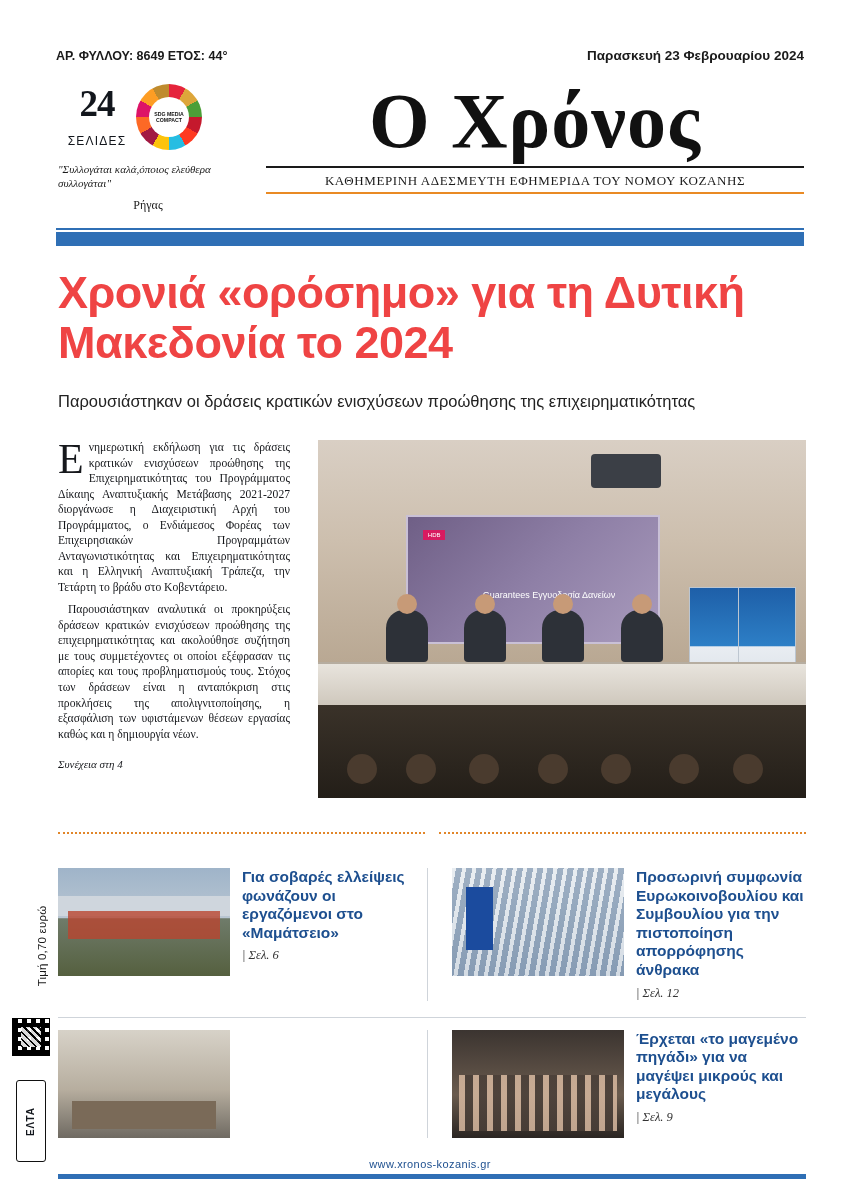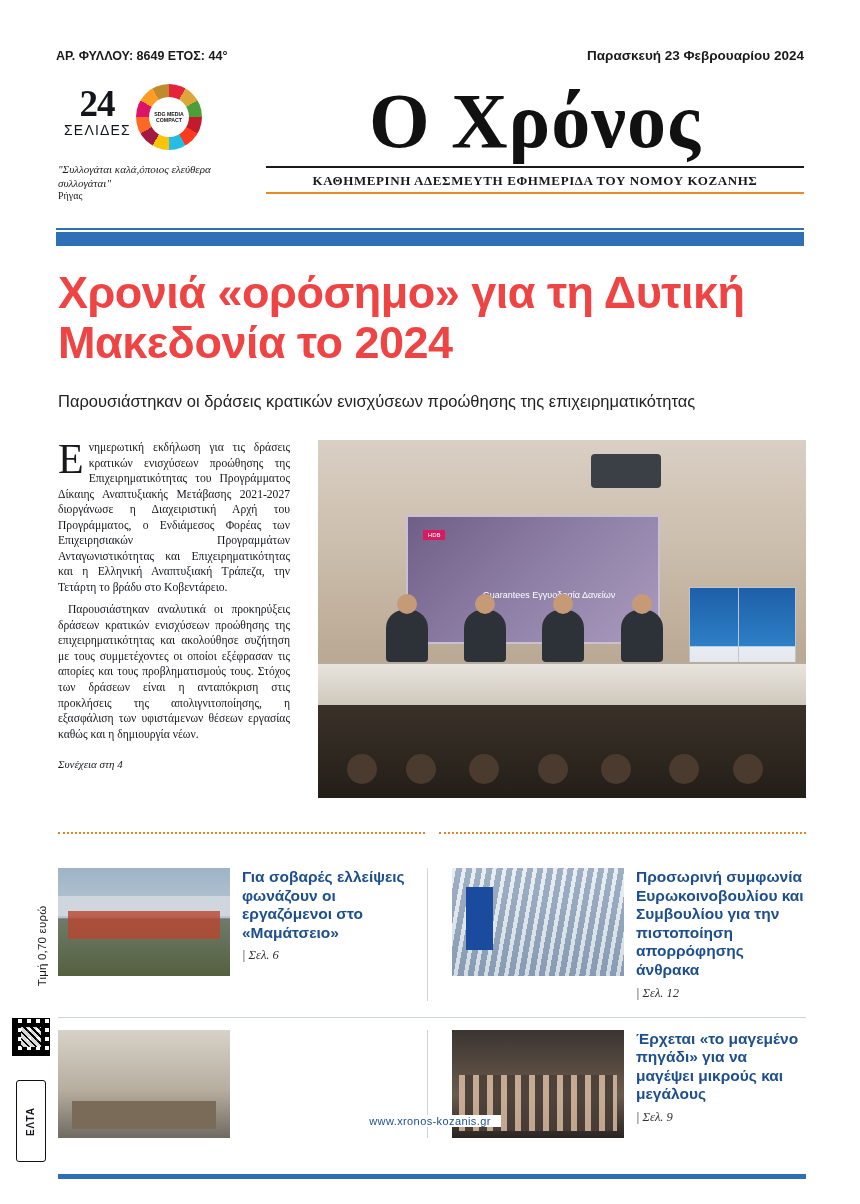"ΣΕΛΙΔΕΣ" .pages-badge .lbl { font-size: 14px -> 12px; margin-top: 1px -> 13px }
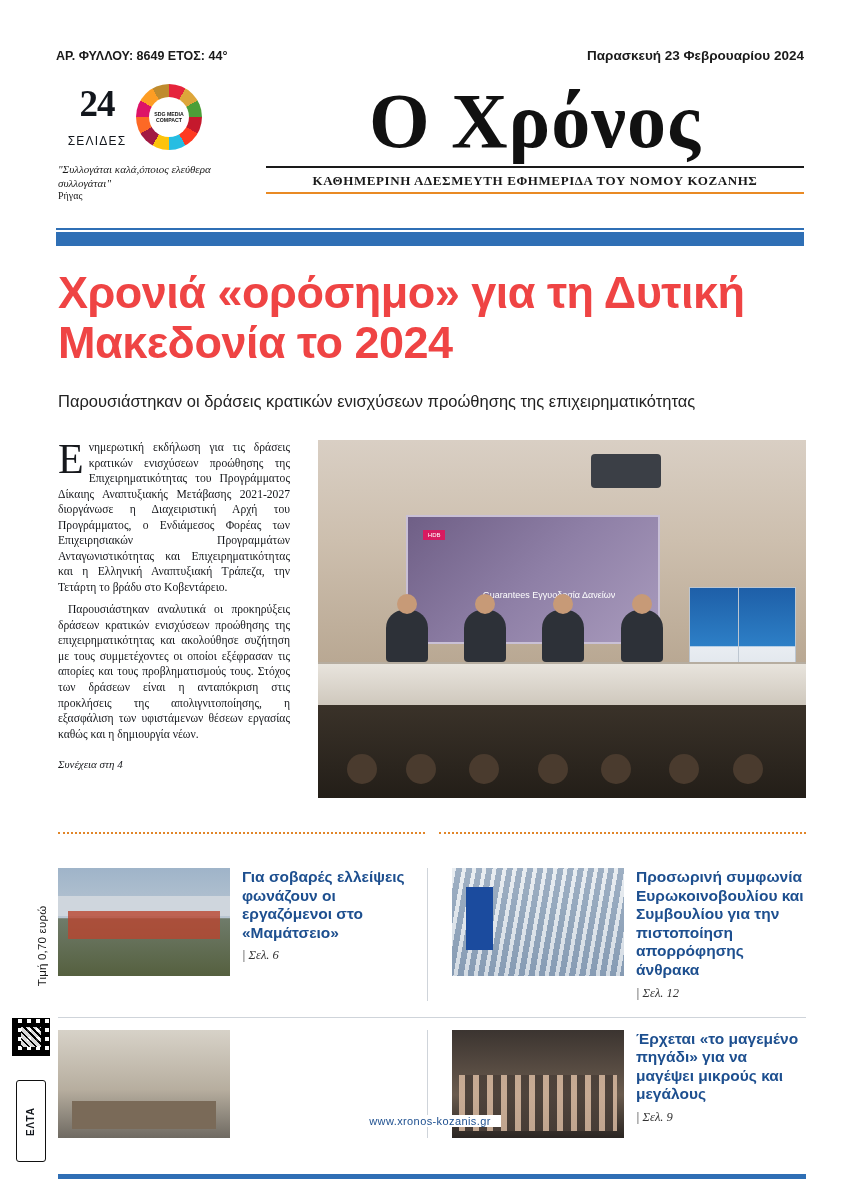"ΚΑΘΗΜΕΡΙΝΗ ΑΔΕΣΜΕΥΤΗ ΕΦΗΜΕΡΙΔΑ ΤΟΥ ΝΟΜΟΥ" .subtitle-paper { font-weight: 700 -> 400 }
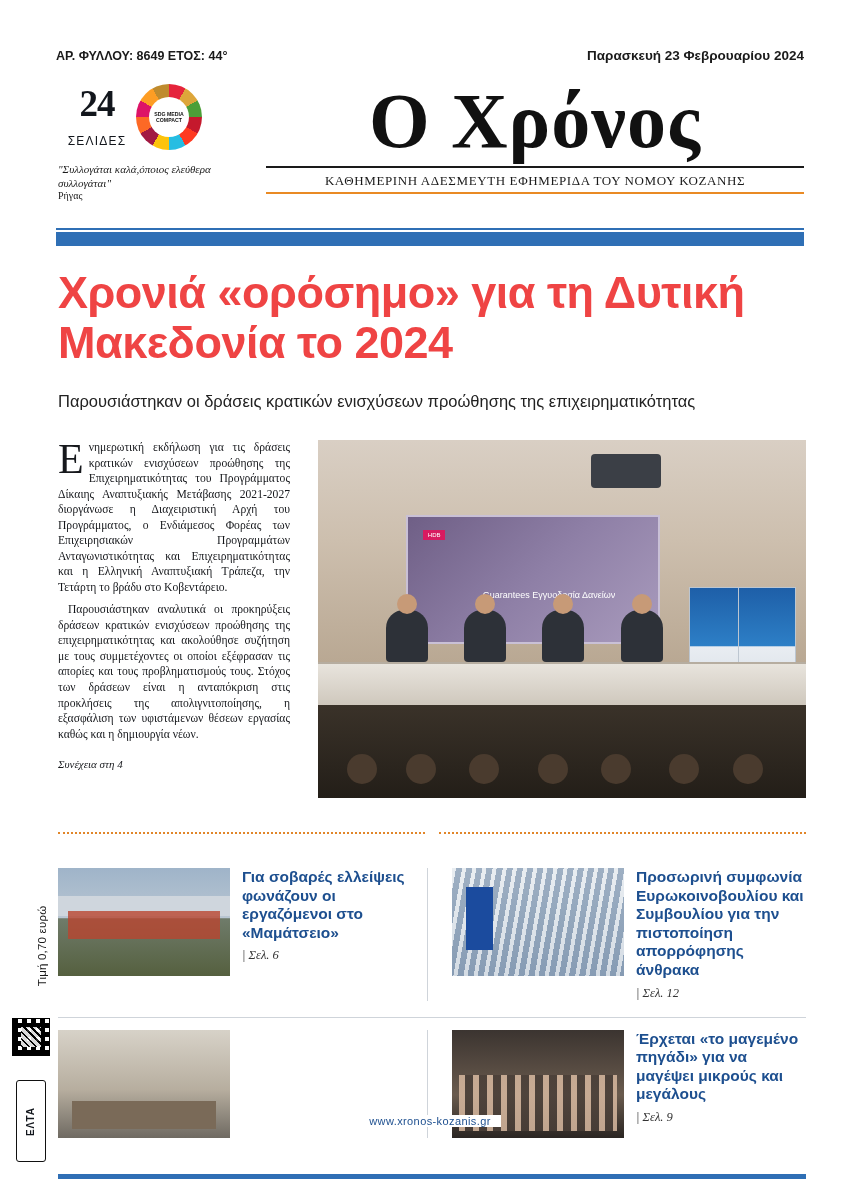"Ρήγας" .motto .author { font-size: 10px -> 12px; margin-top: 0 -> 8px; text-align: none -> center }
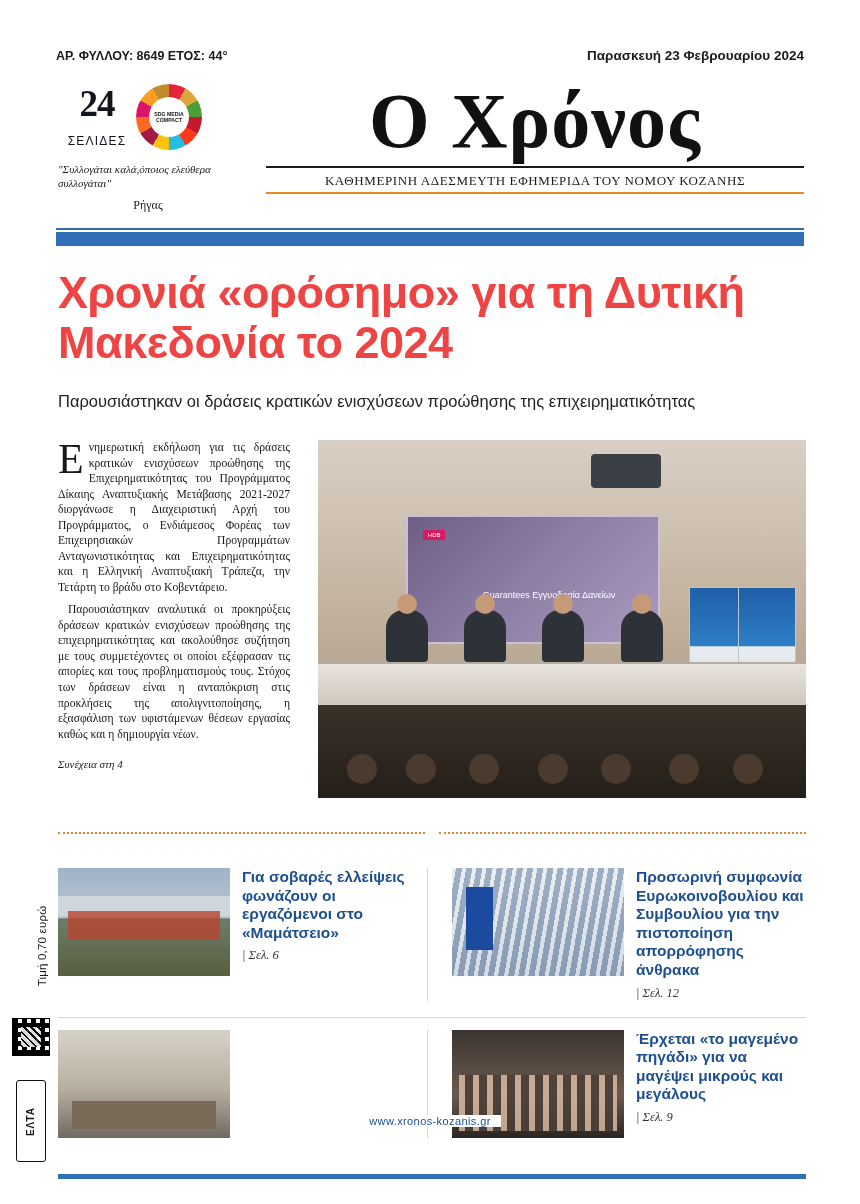"www.xronos-kozanis.gr" .footer-url { top: 1115px -> 1158px }
